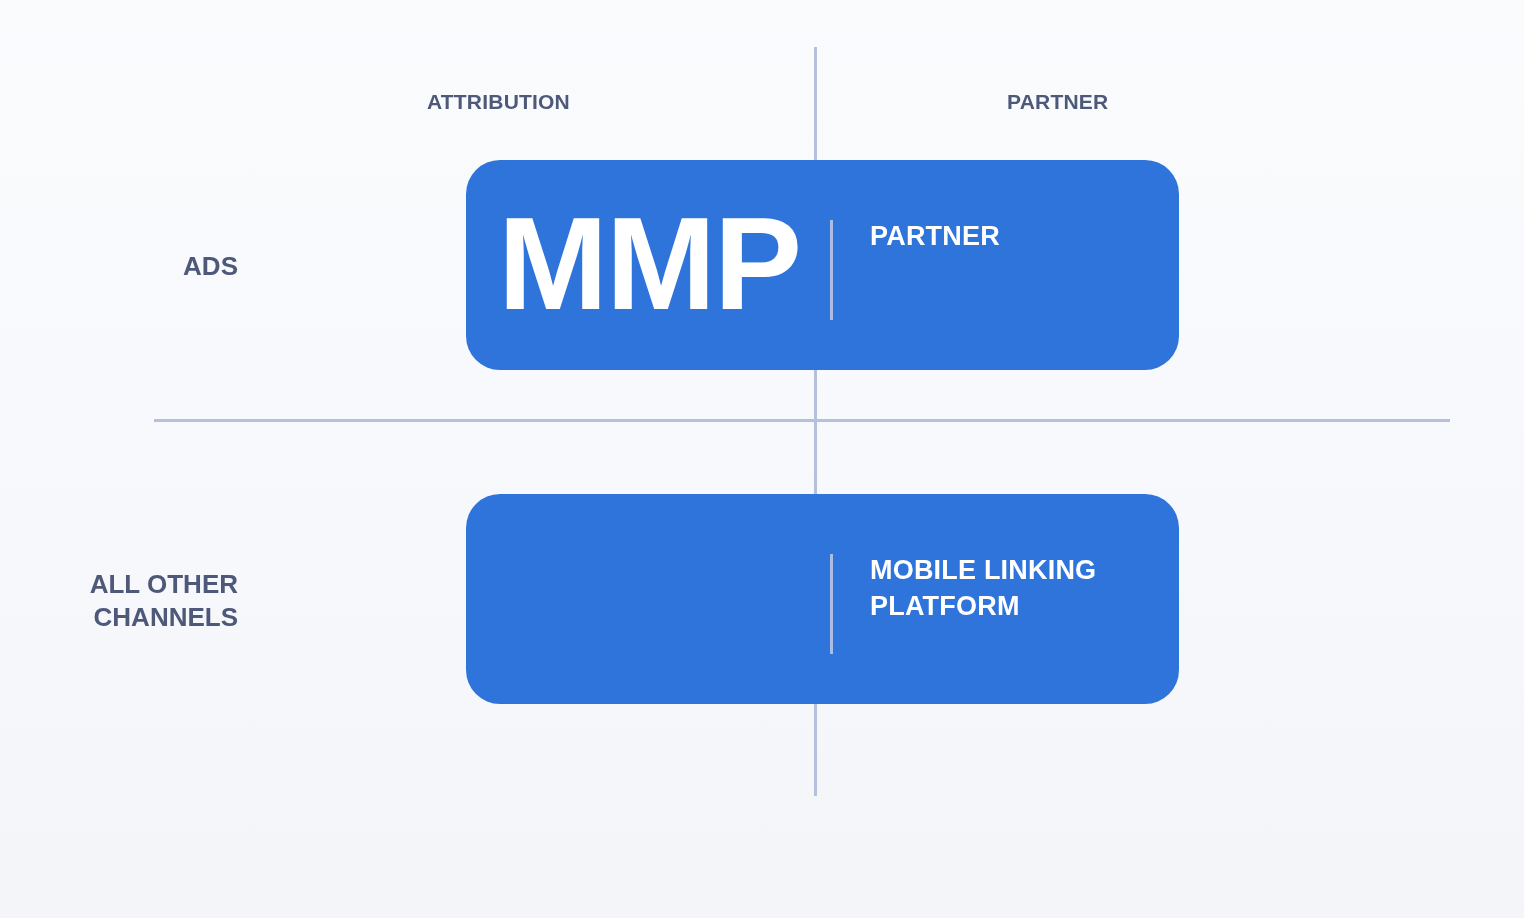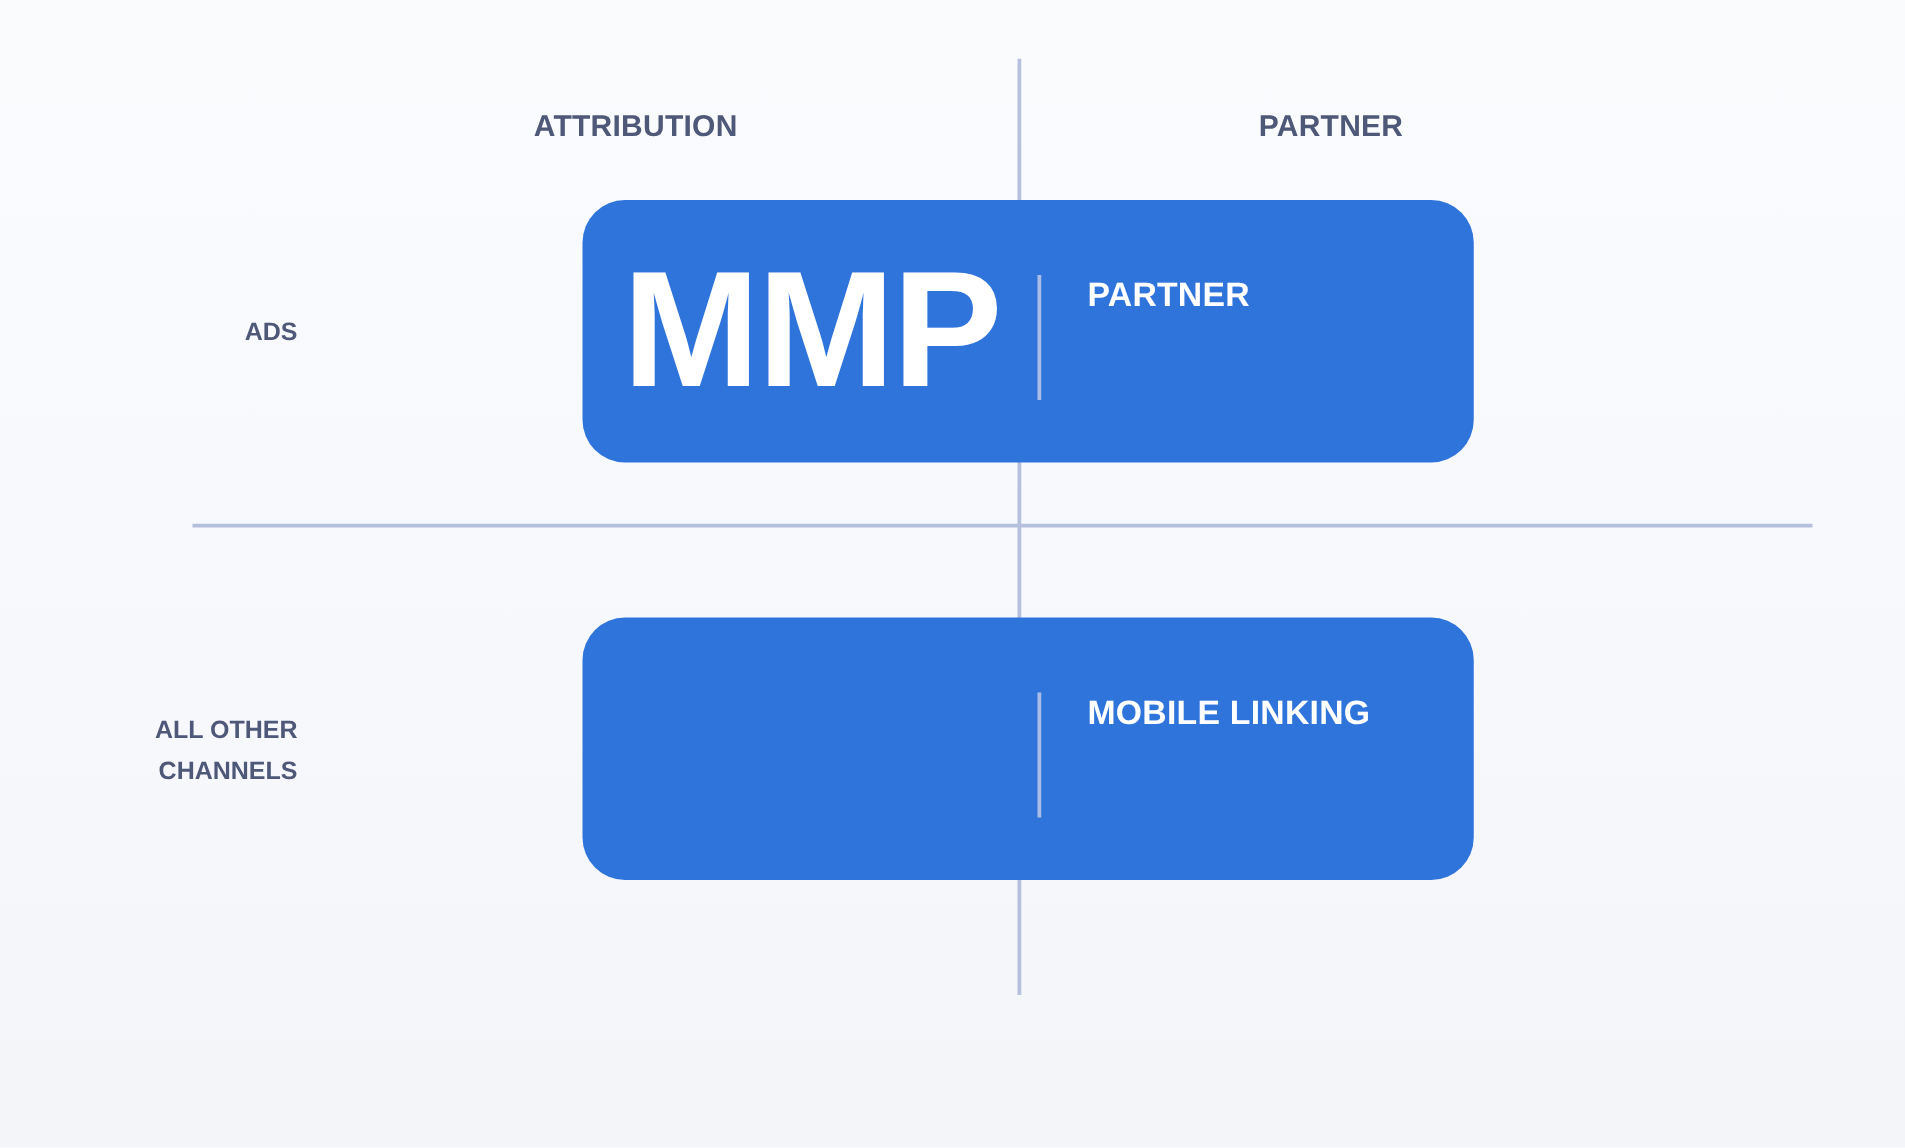"ATTRIBUTION" .col-header { font-size: 24px -> 21px }
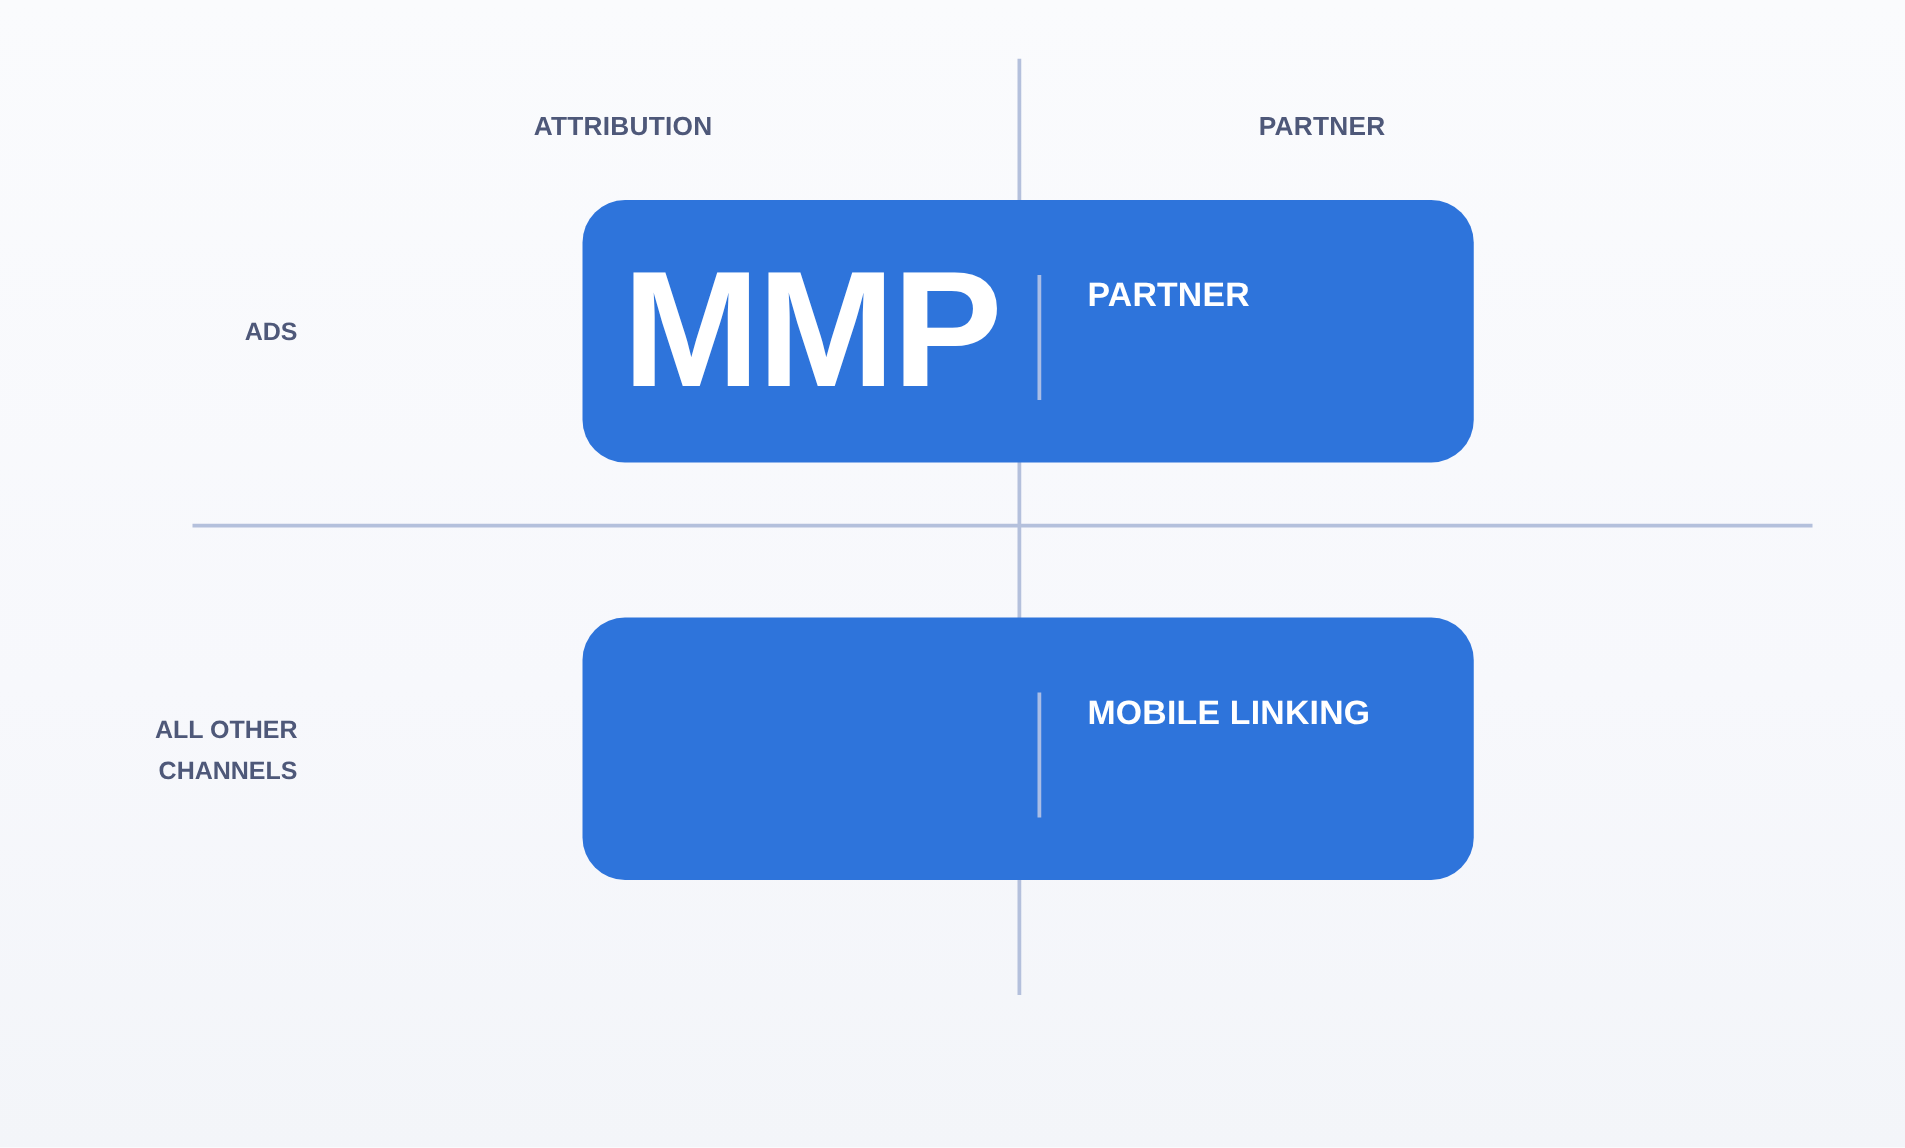"ADS" .row-header { font-size: 20px -> 26px }
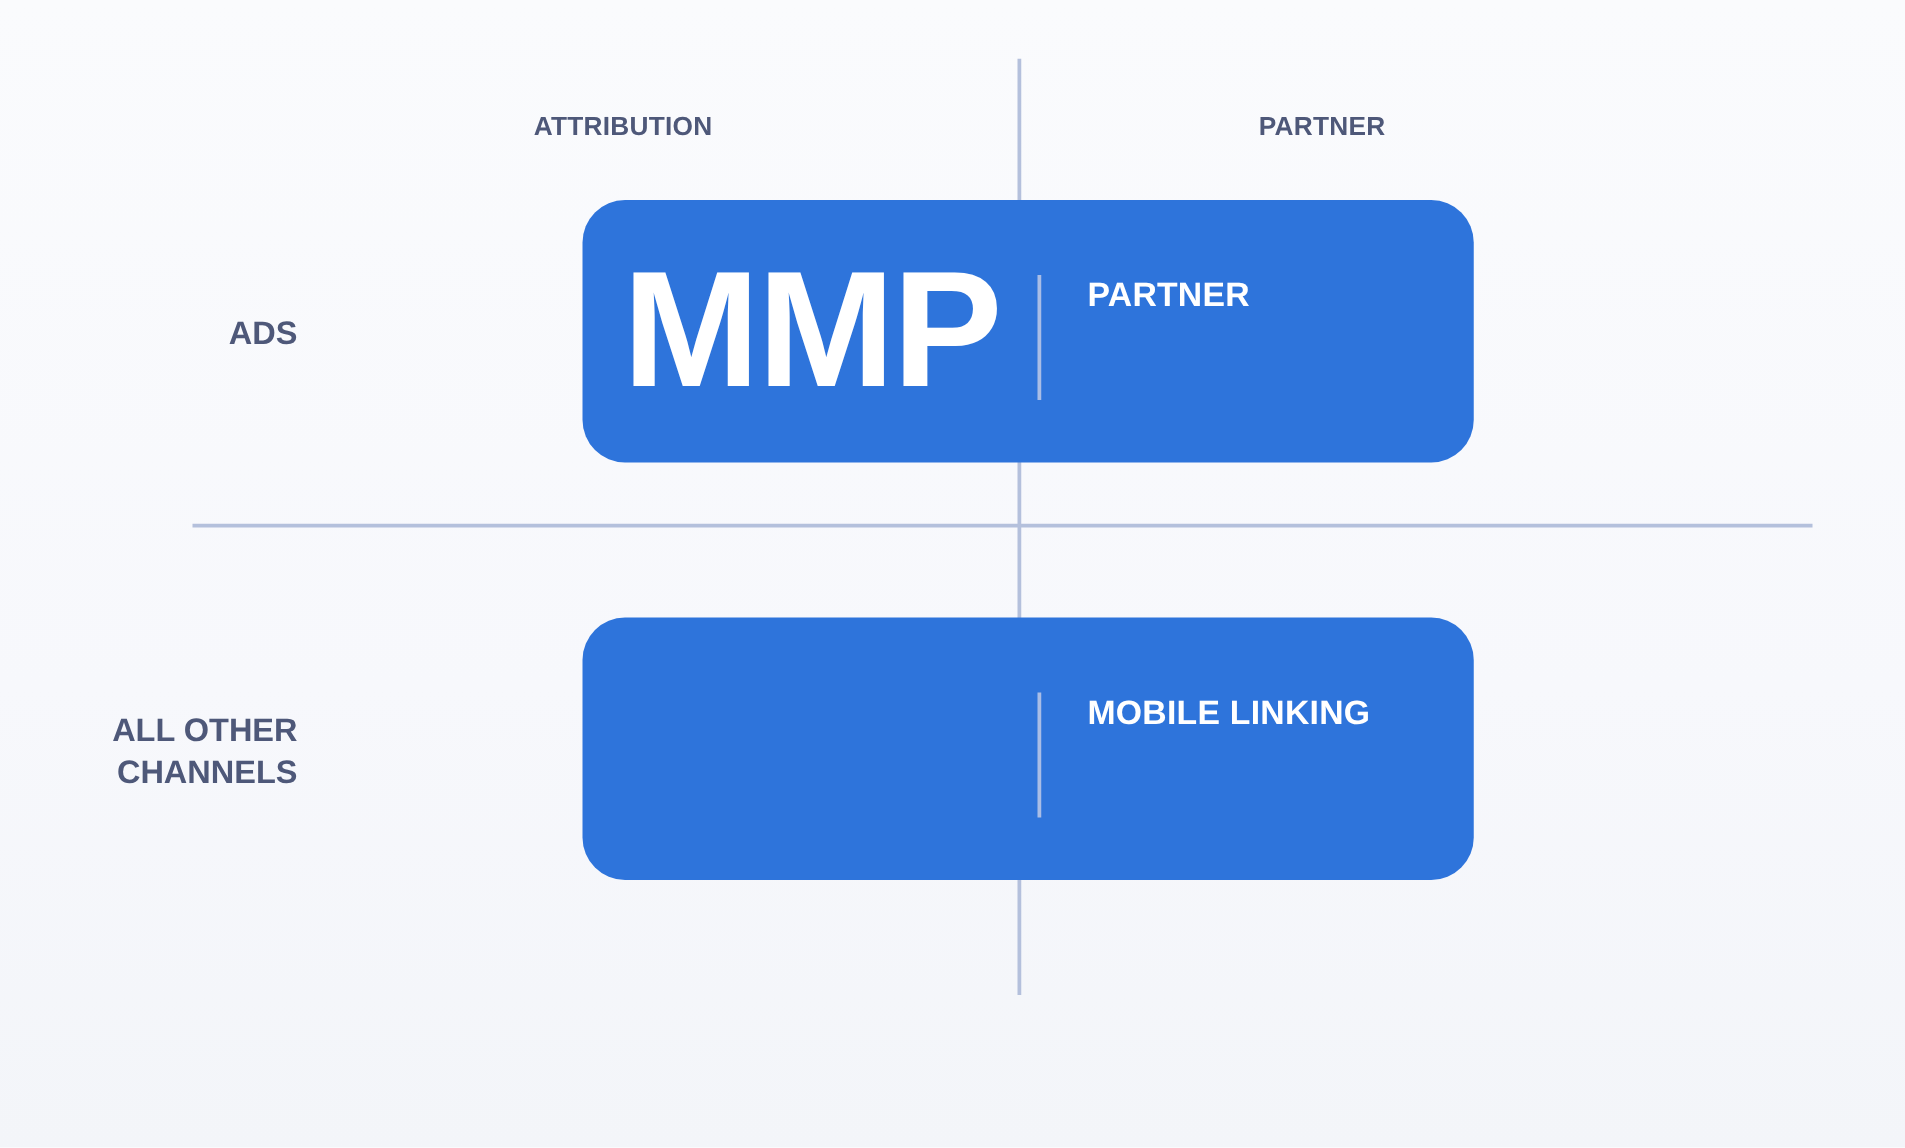"PLATFORM" span { html: none -> <span>PLATFORM</span> }
